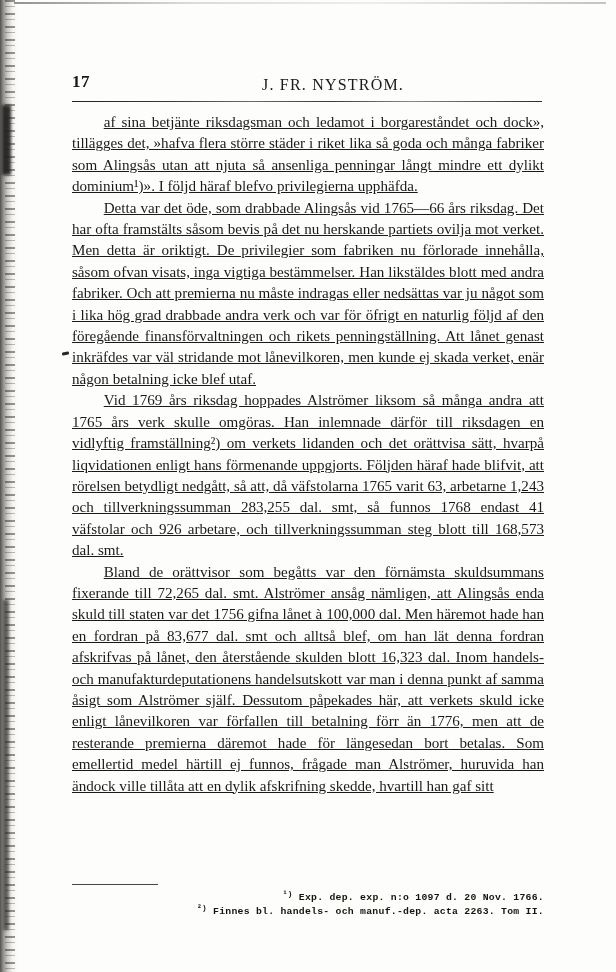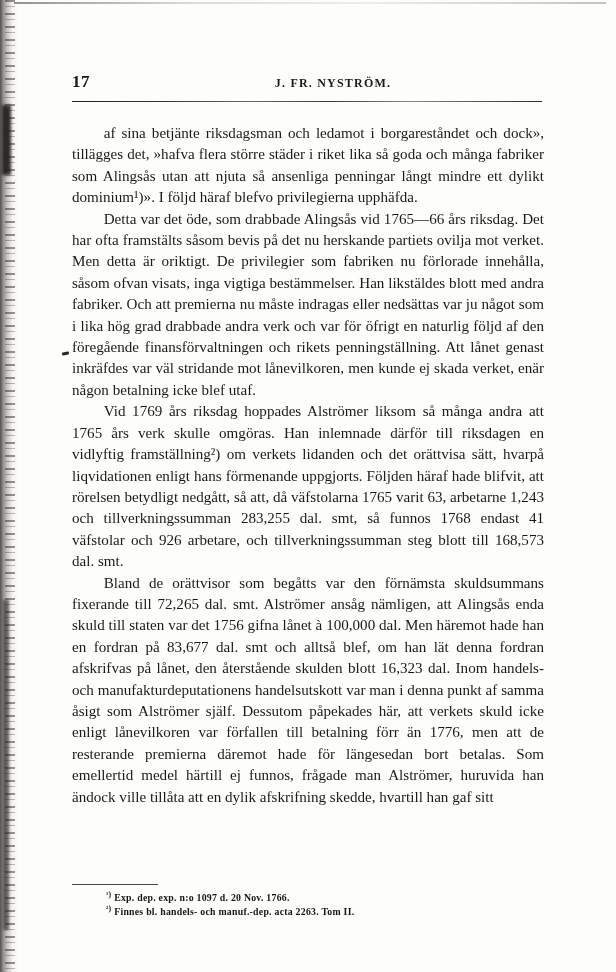"J. FR. NYSTRÖM." .head-title { font-size: 12px -> 16px; font-weight: 700 -> 400 }
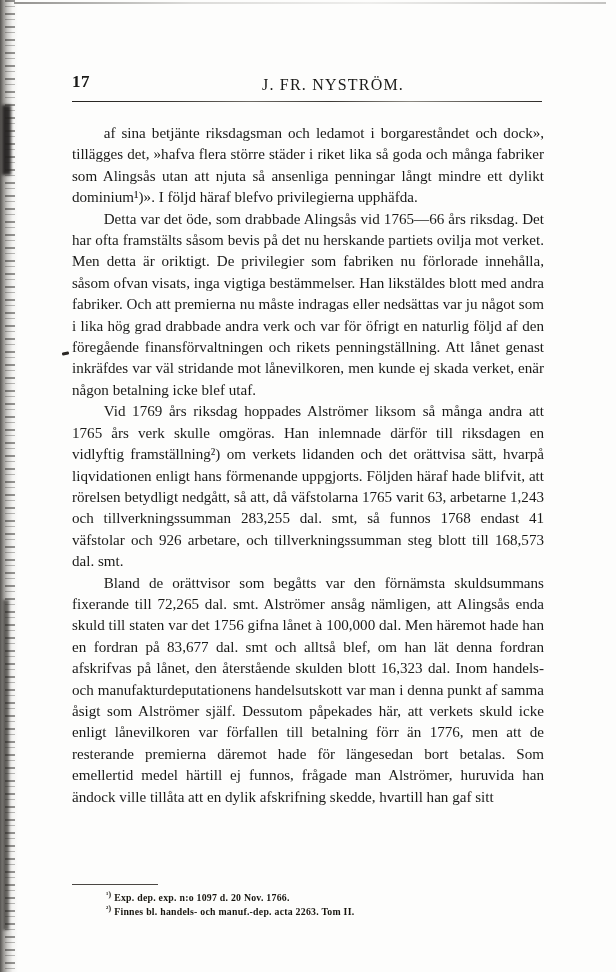"af sina betjänte riksdagsman och" .body-text { margin-top: 21px -> 10px; text-decoration: none -> underline }
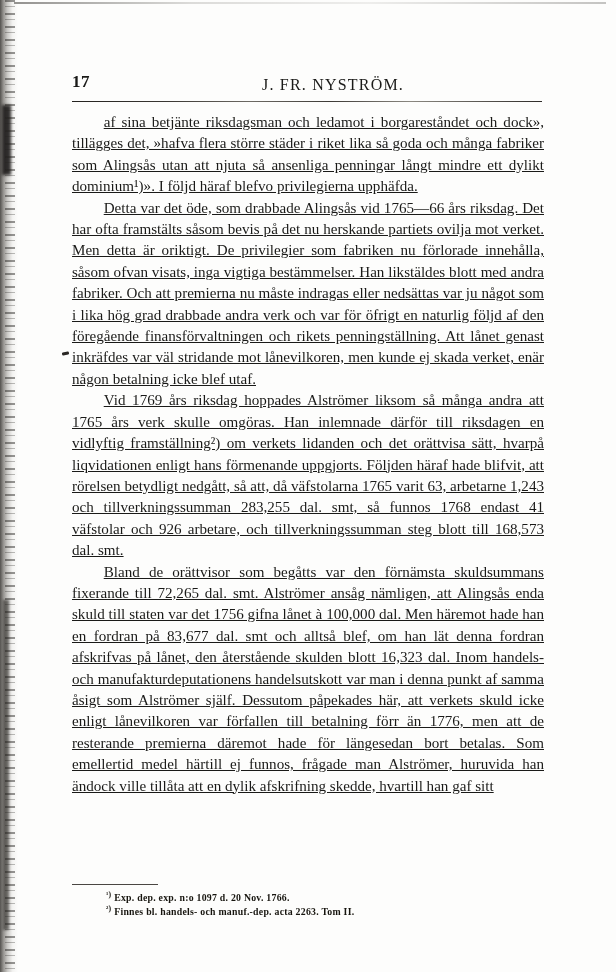"¹) Exp. dep. exp. n:o" .footnote { font-family: Liberation Serif, serif -> Liberation Mono, monospace; text-align: none -> right }
